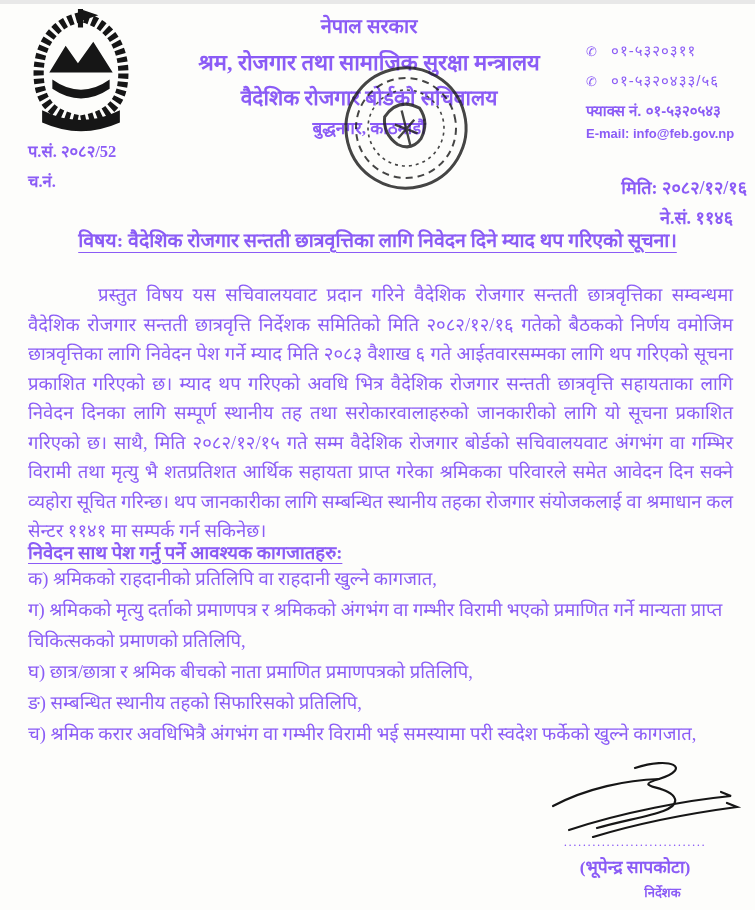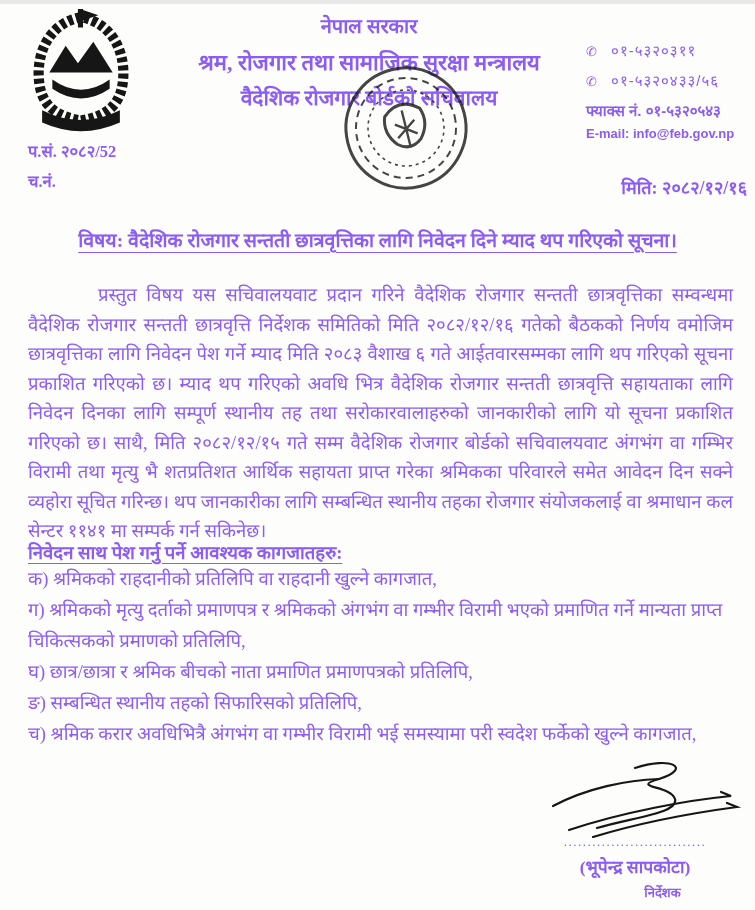"बुद्धनगर, काठमाडौं" div.addr { html: none -> <div>बुद्धनगर, काठमाडौं</div> }
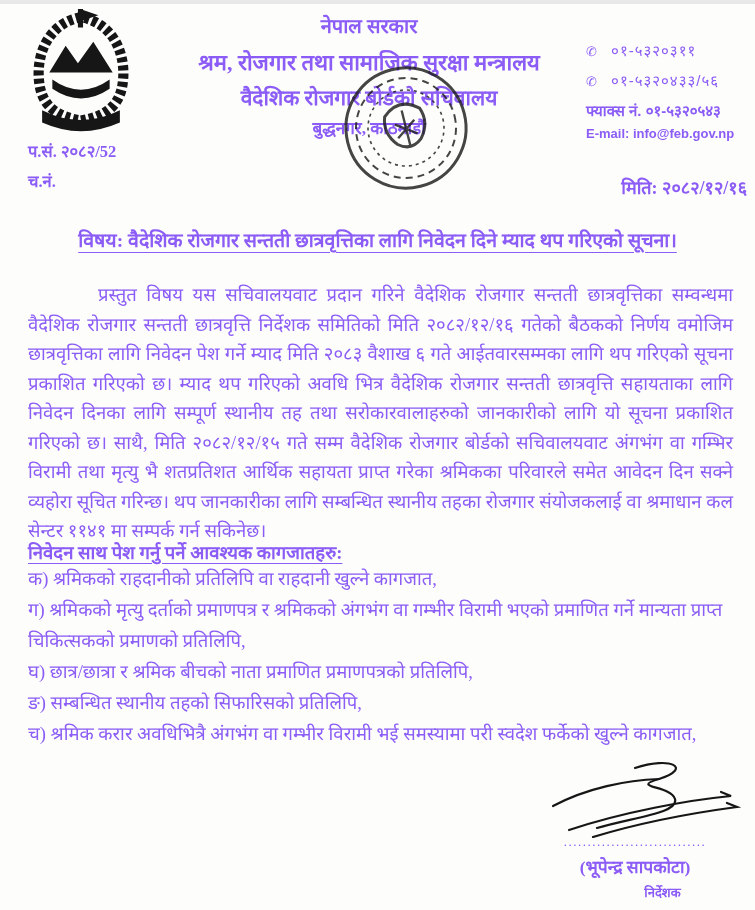"ने.सं. ११४६" div.nesa { html: none -> <div>ने.सं. ११४६</div> }
